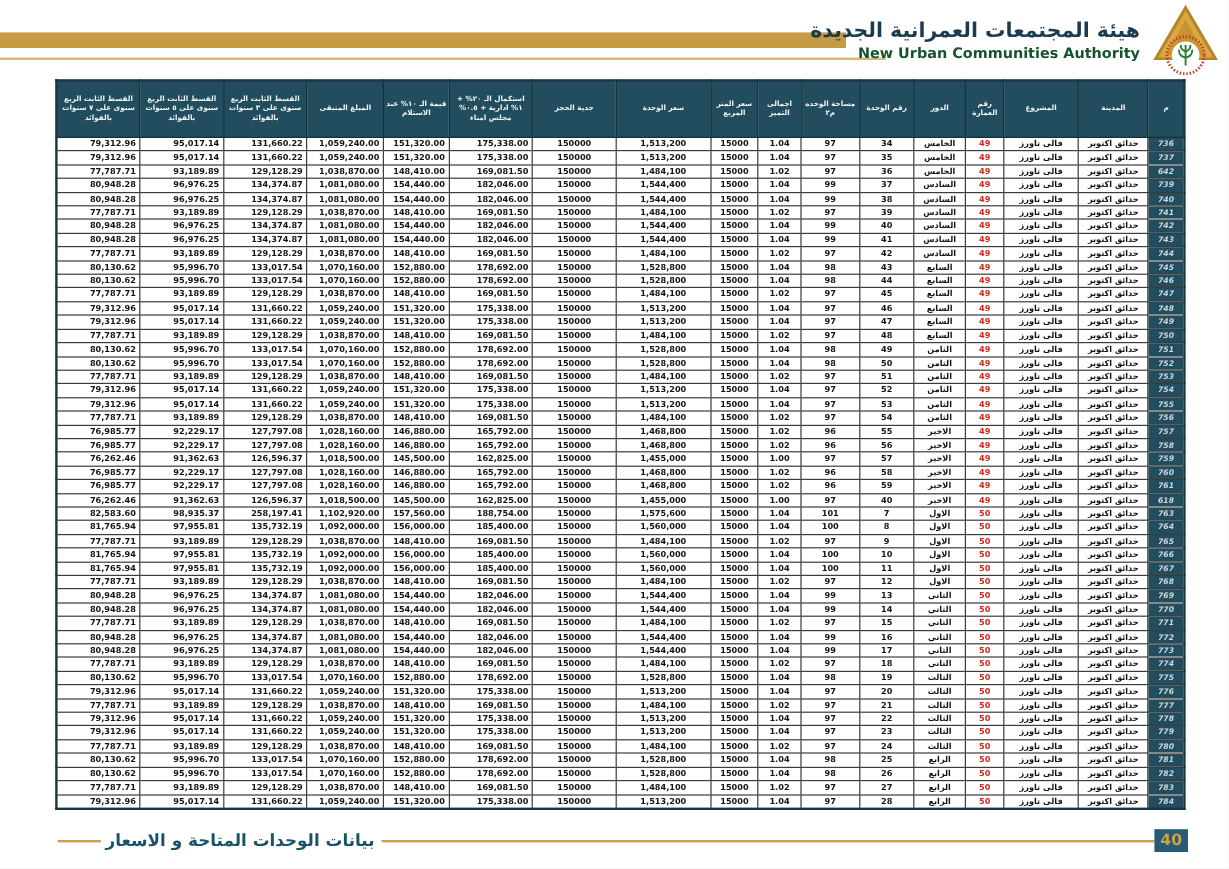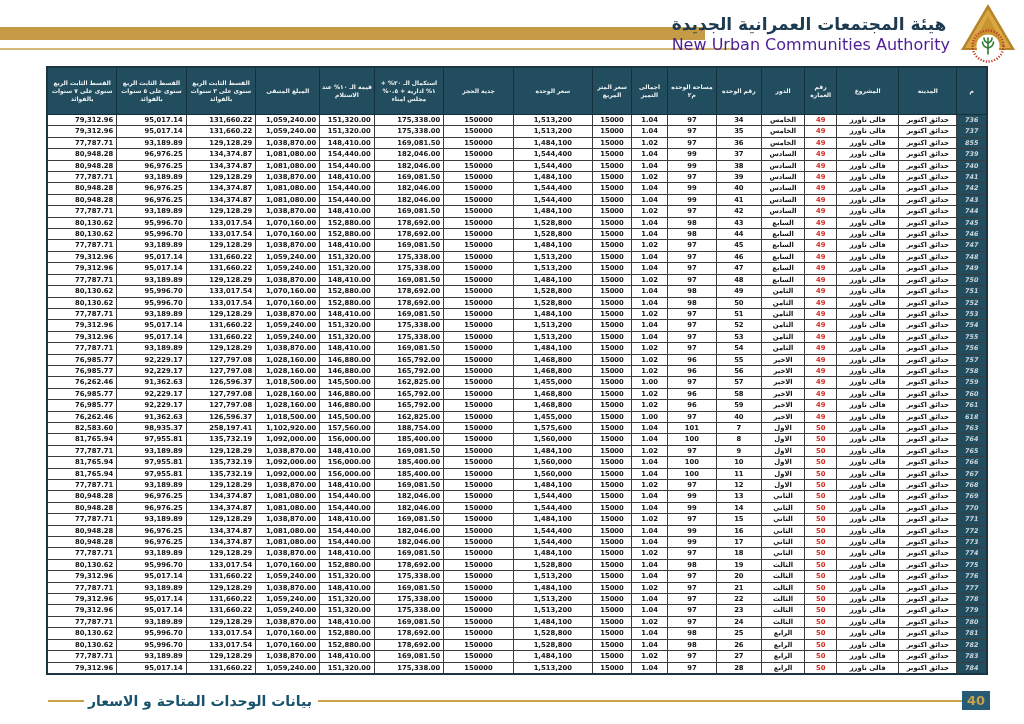"هيئة المجتمعات العمرانية الجديدة" .brand-titles { text-align: left -> right }
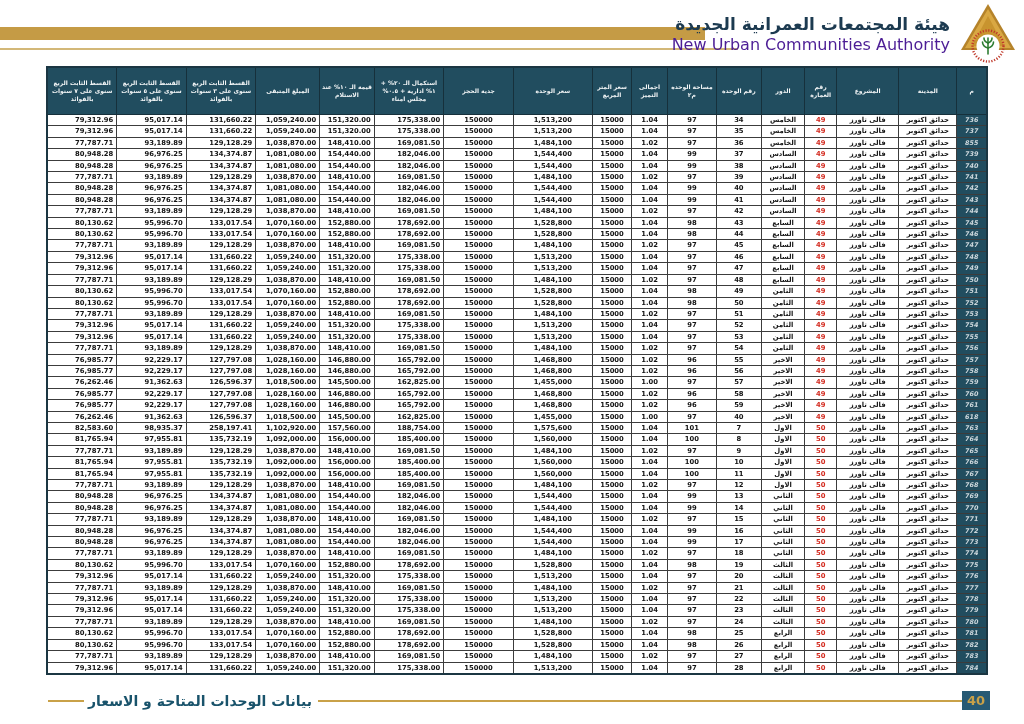"New Urban Communities Authority" .title-en { color: #4c1d95 -> #14532d; font-size: 16px -> 12px; font-weight: normal -> bold }
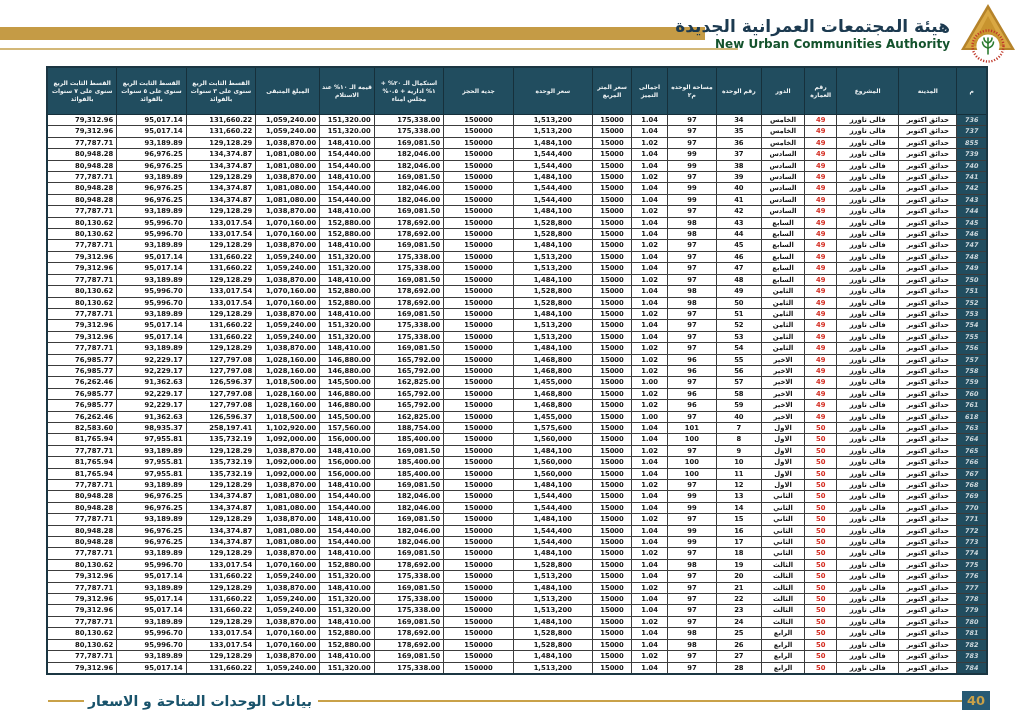"855" td.rownum { text: 855 -> 642 }
